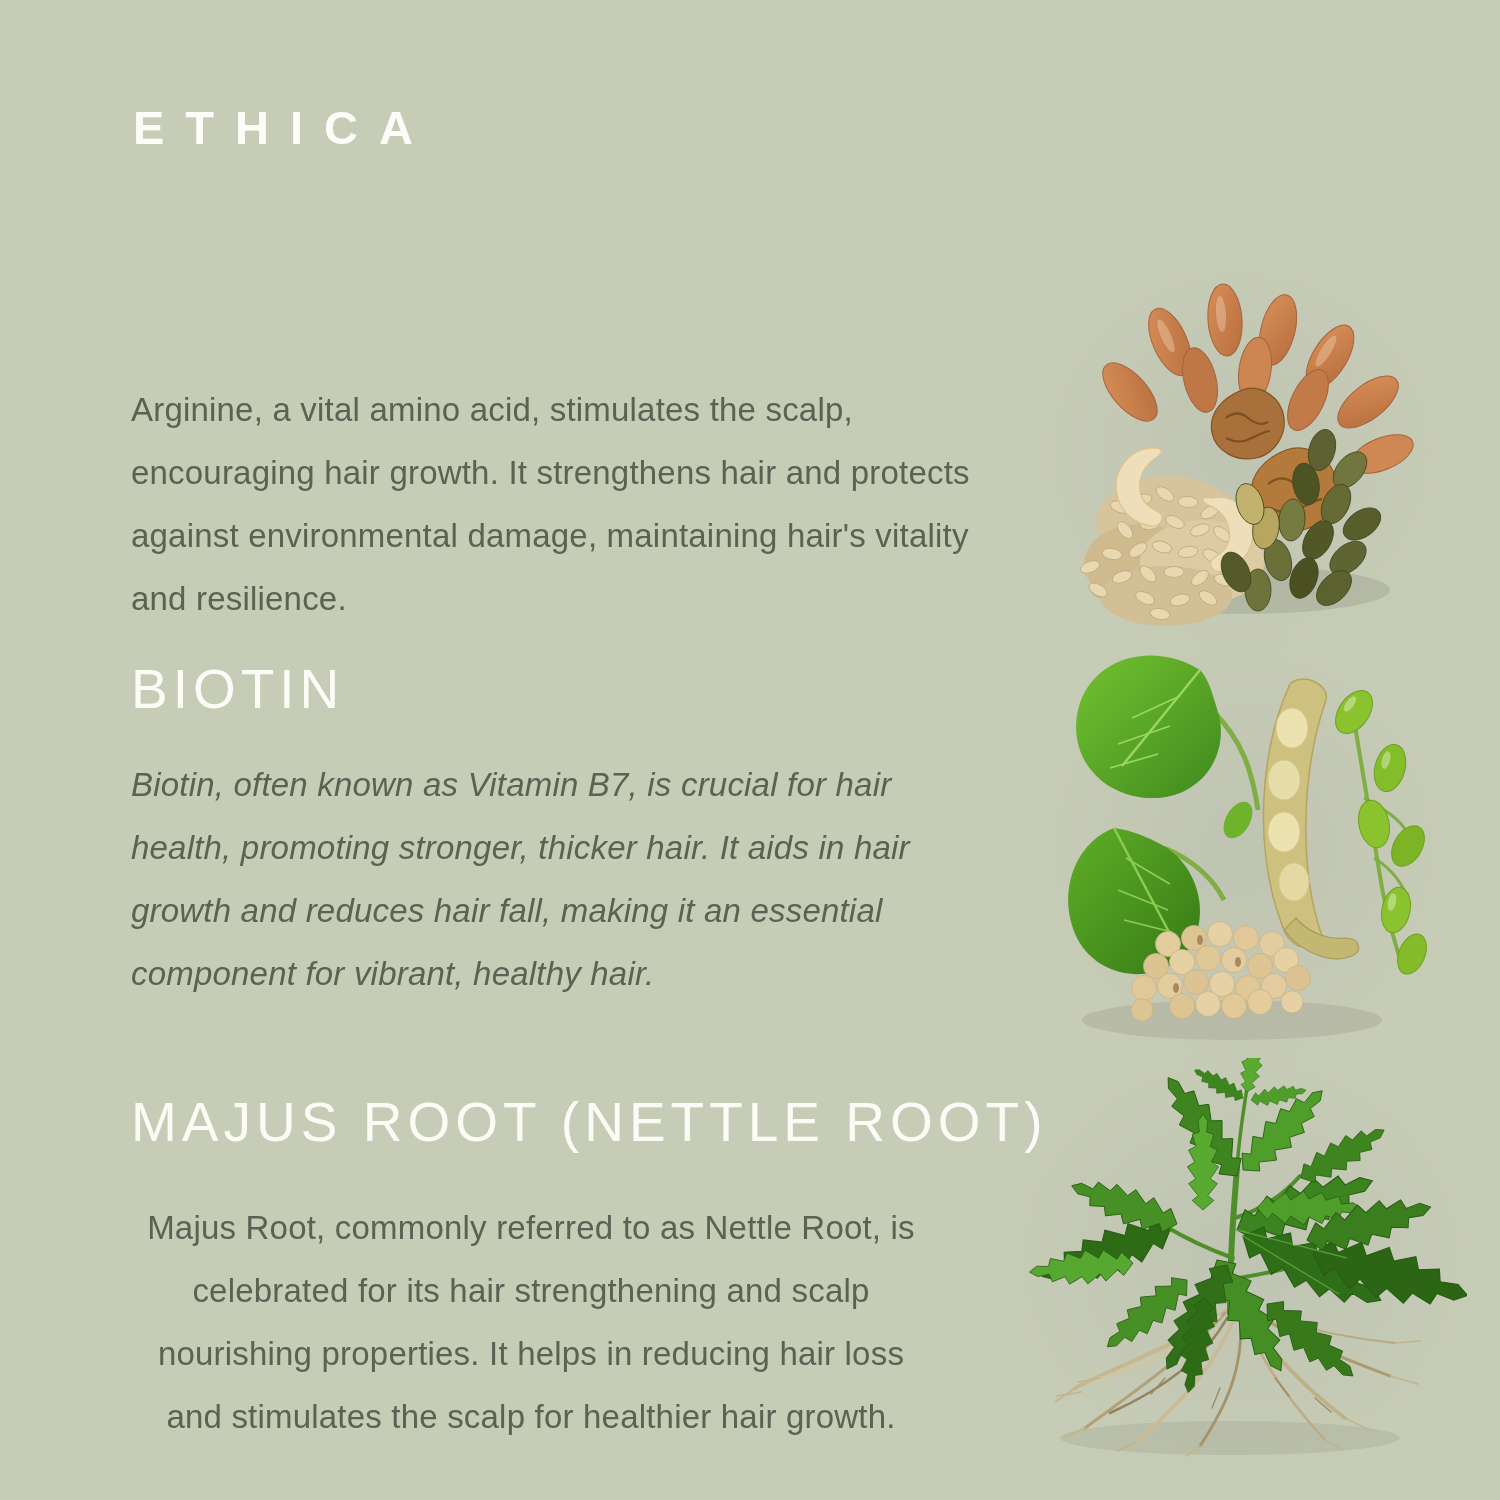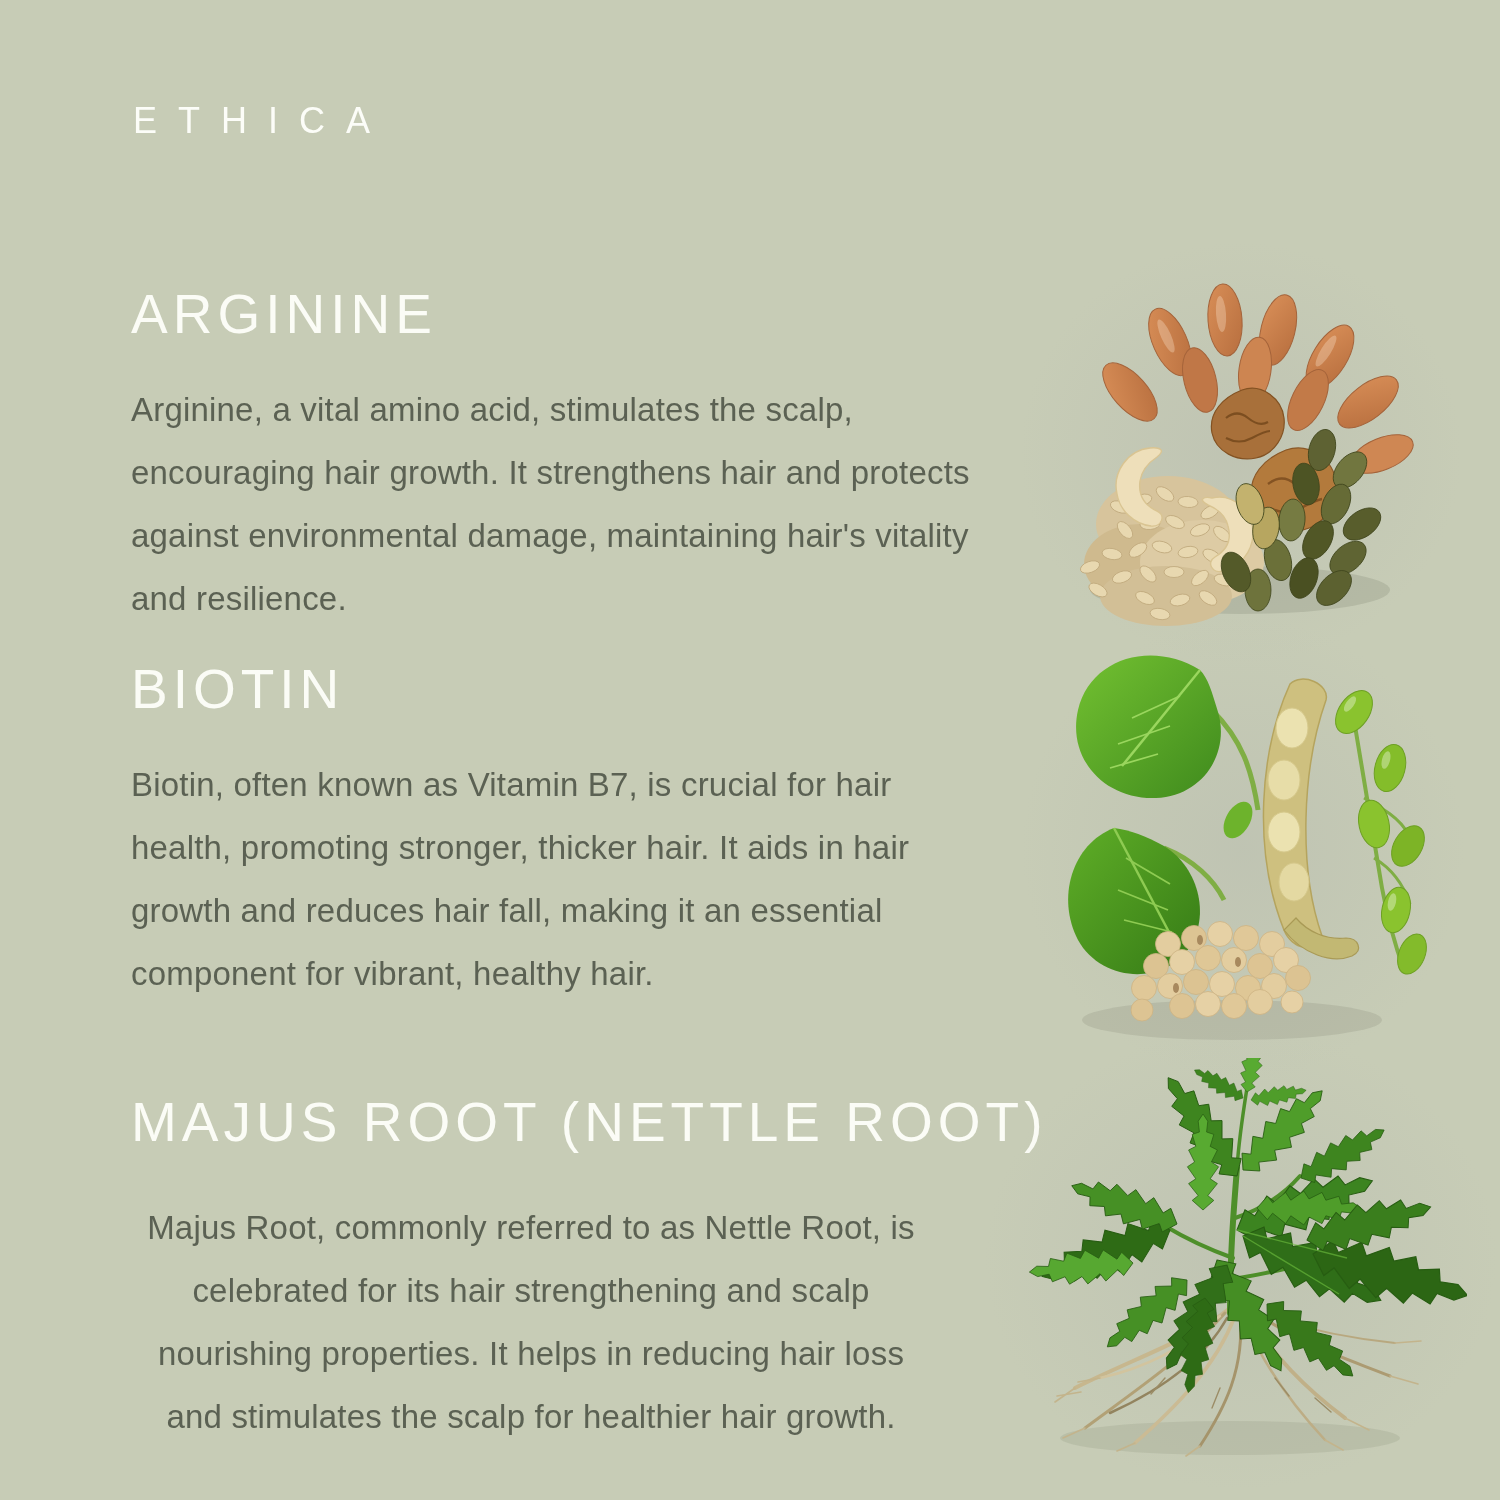"ETHICA" .brand-logo { font-size: 36px -> 47px; font-weight: 400 -> 700 }
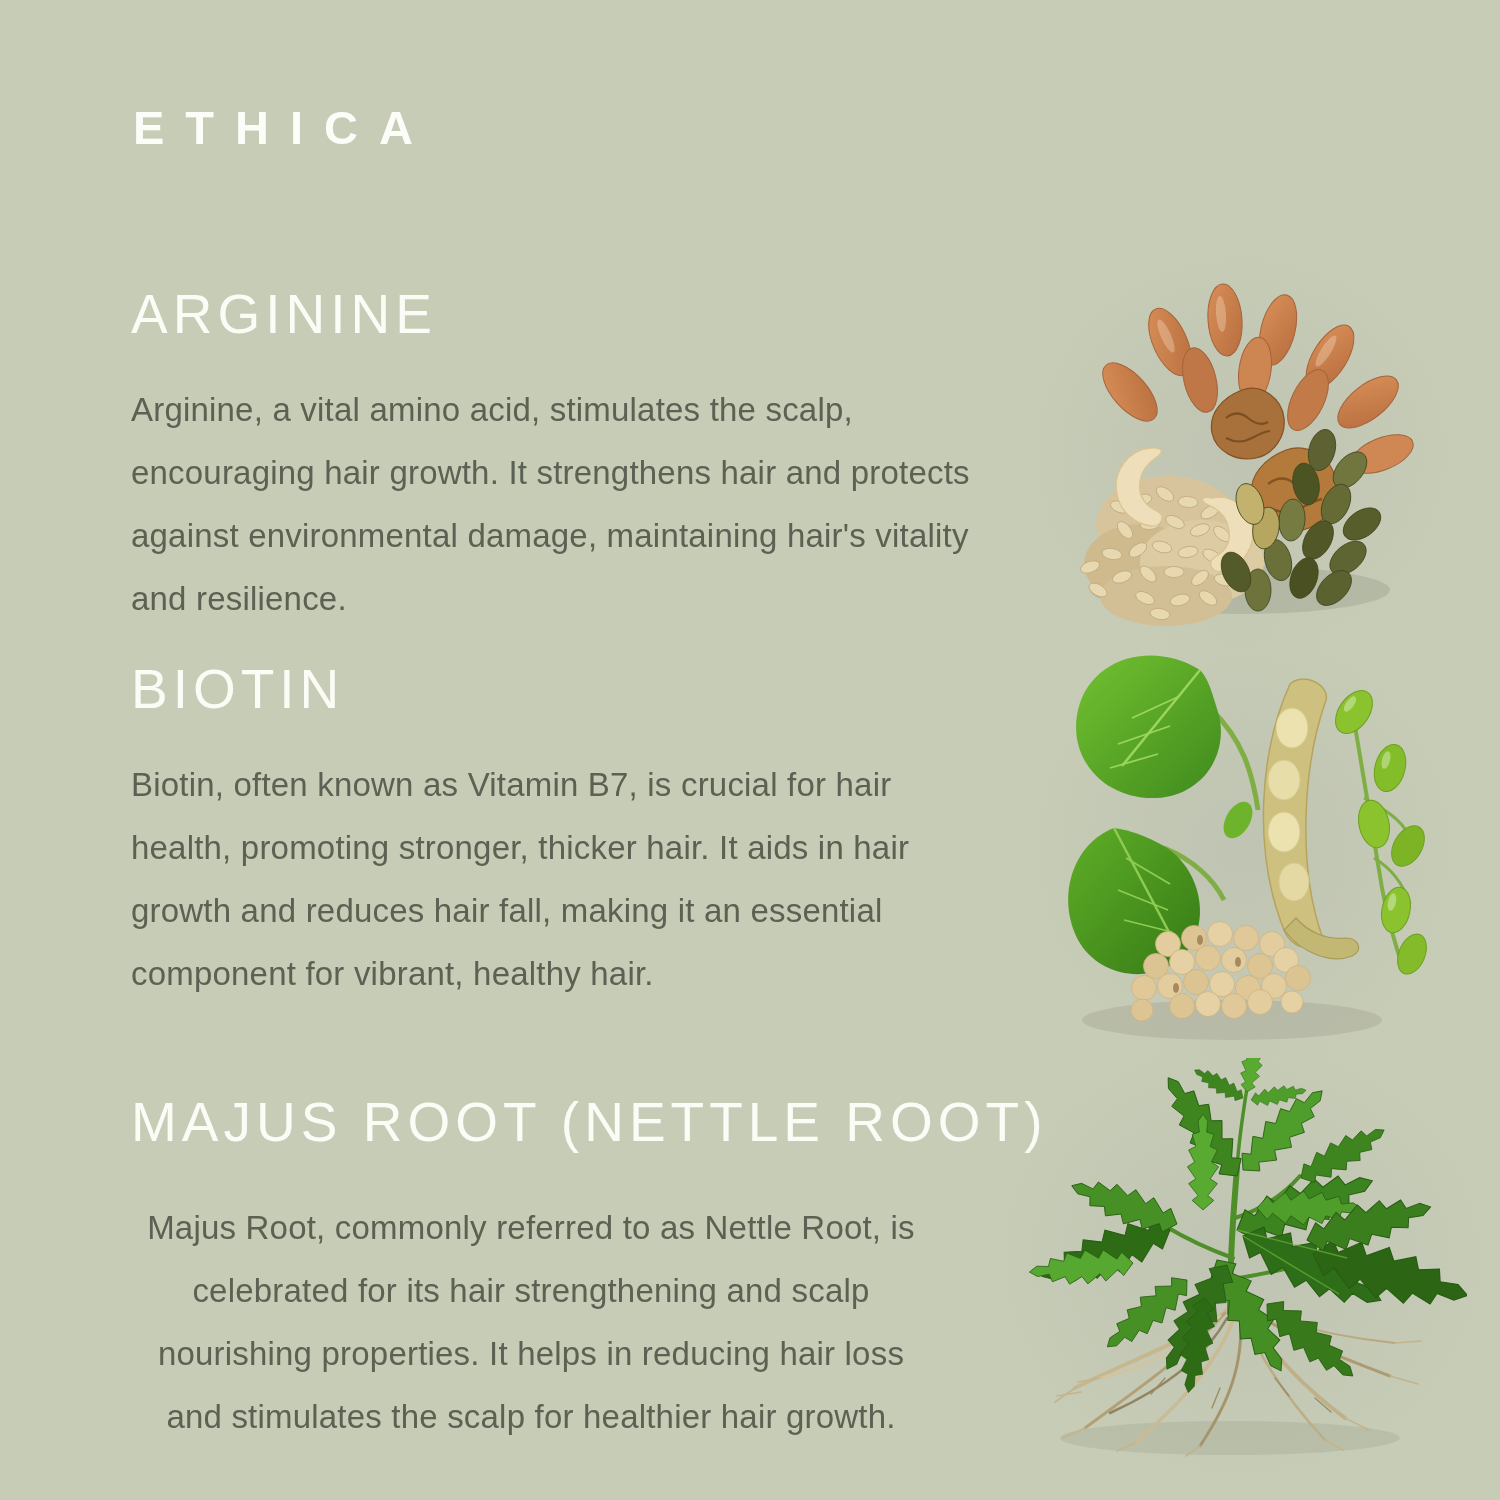"ARGININE" div.ingredient-title { html: <div>ARGININE</div> -> none }
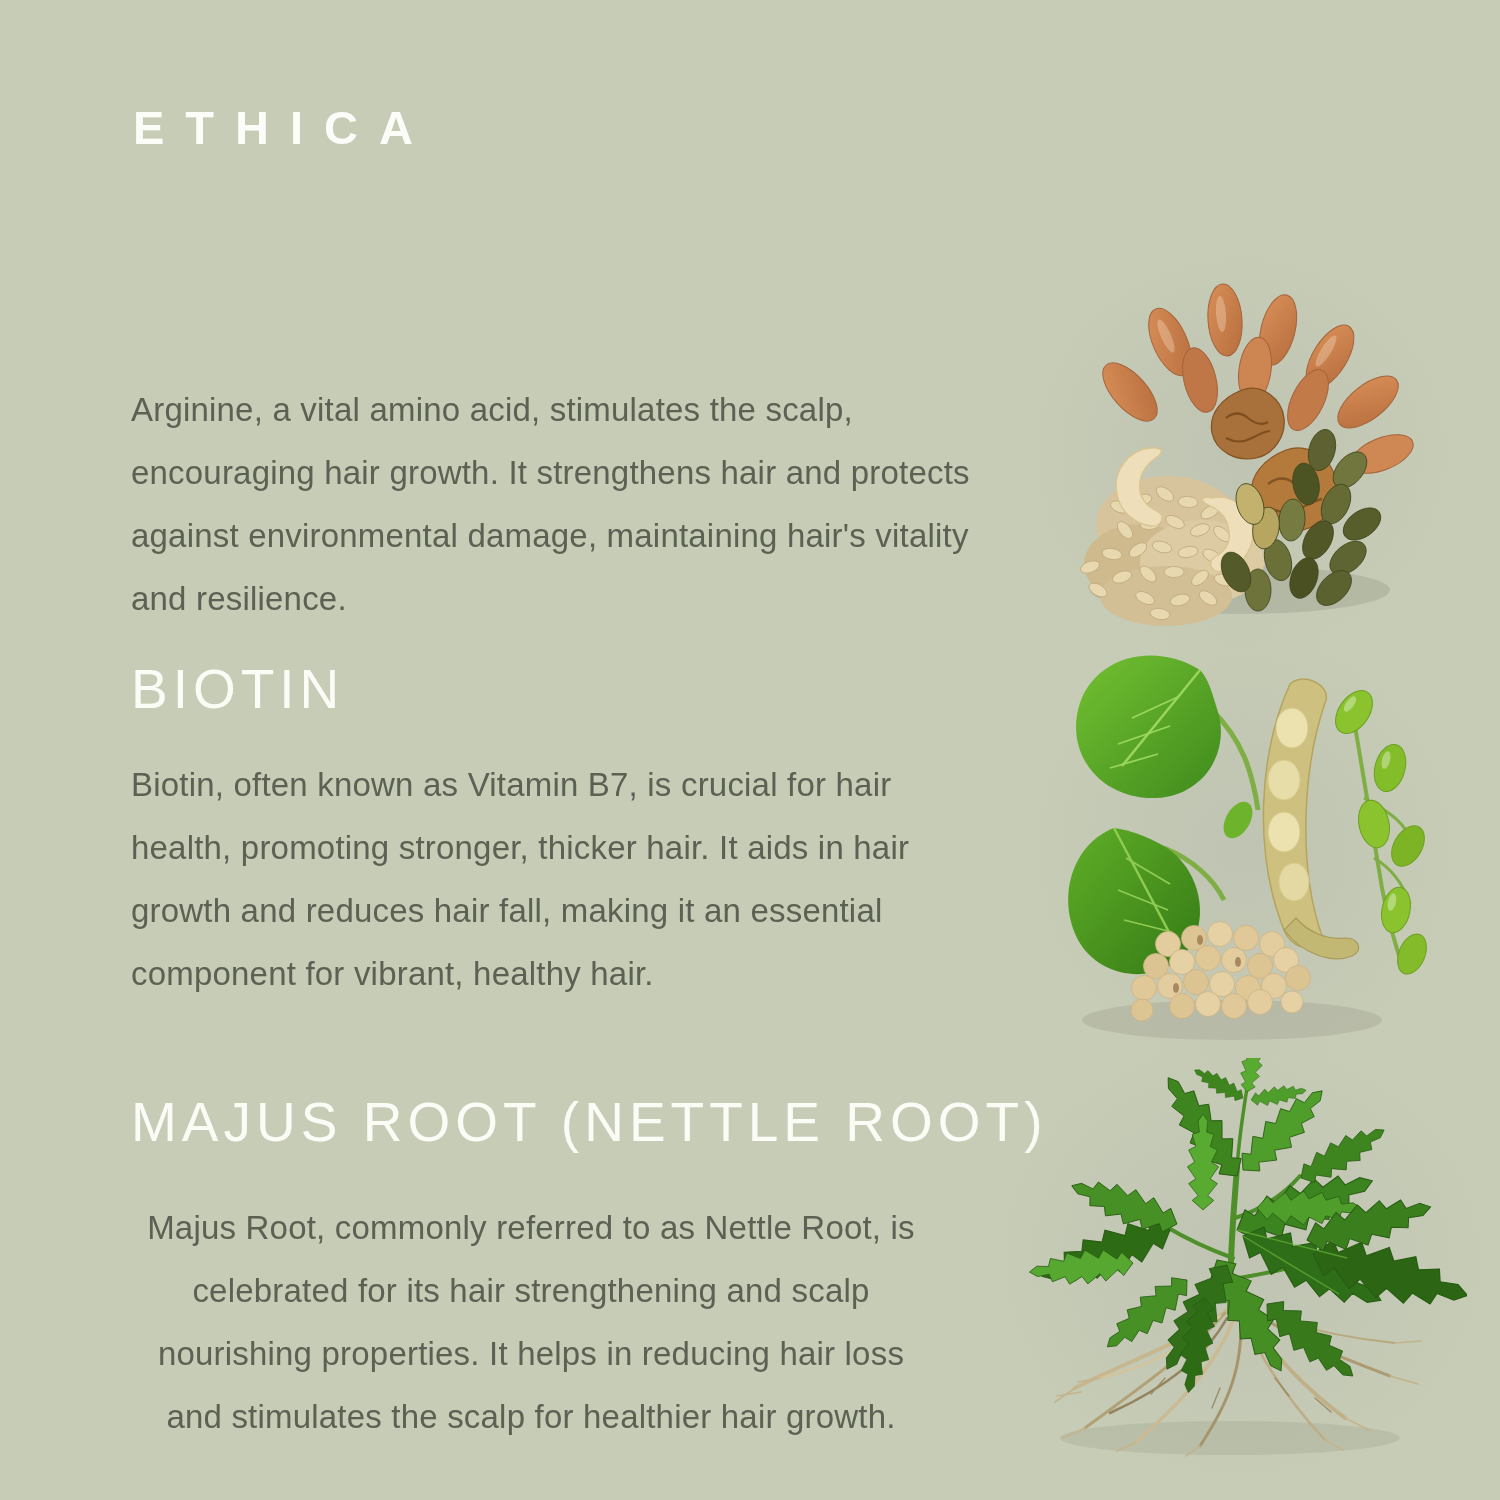"Biotin, often known as Vitamin" #body-biotin { font-style: none -> italic }
